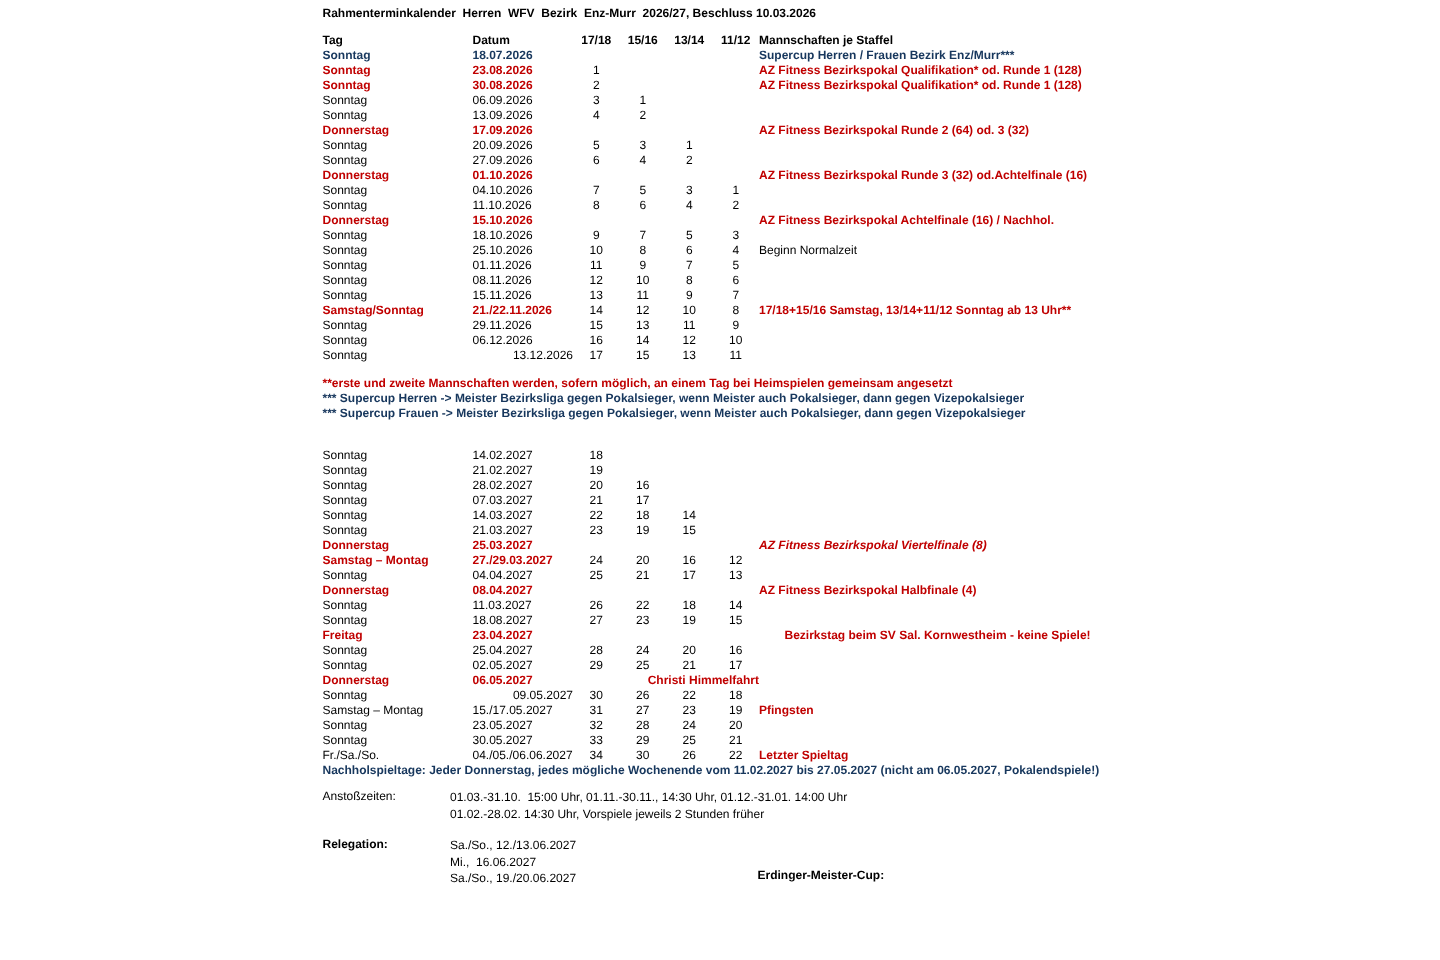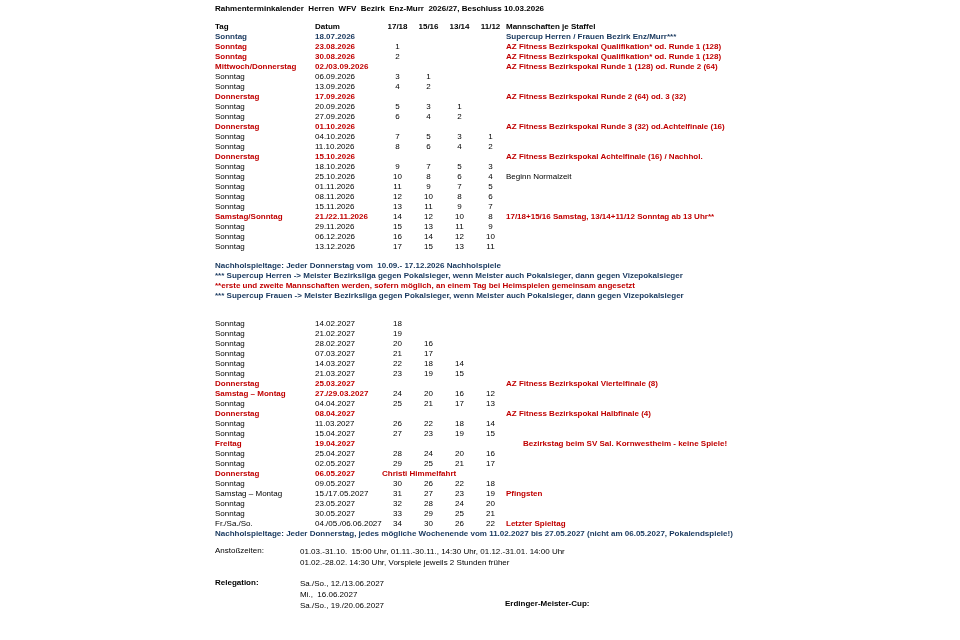"Mittwoch/Donnerstag" div.grid { html: <div> <span>Mittwoch/Donnerstag</span> <span>02./03.09.2026</span> <span></span> <span></span> <span></span> <span></span> <span><span>AZ Fitness Bezirkspokal Runde 1 (128) od. Runde 2 (64)</span></span> </div> -> none }
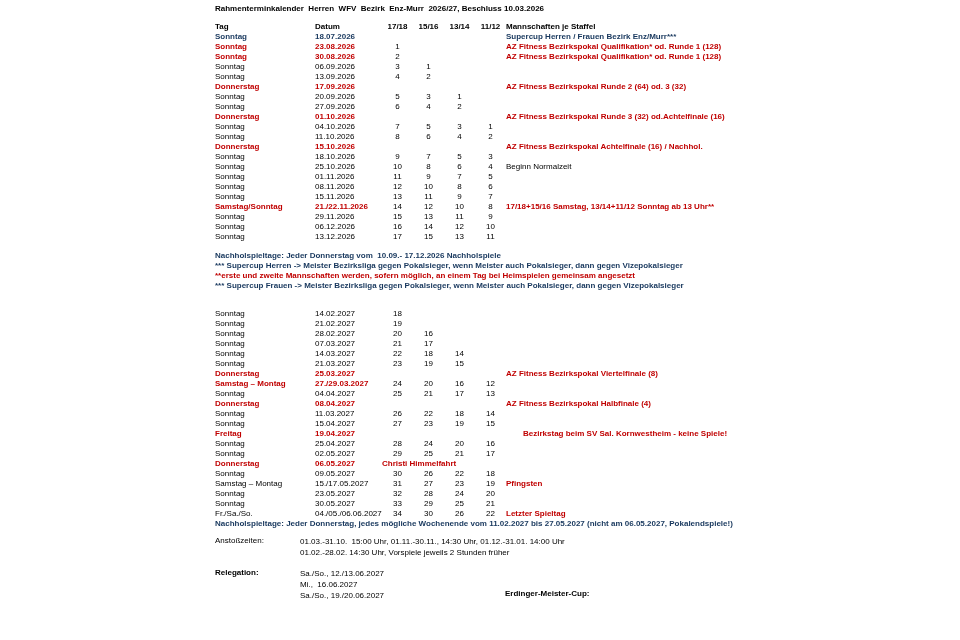"13.12.2026" span.c { text-align: none -> right }
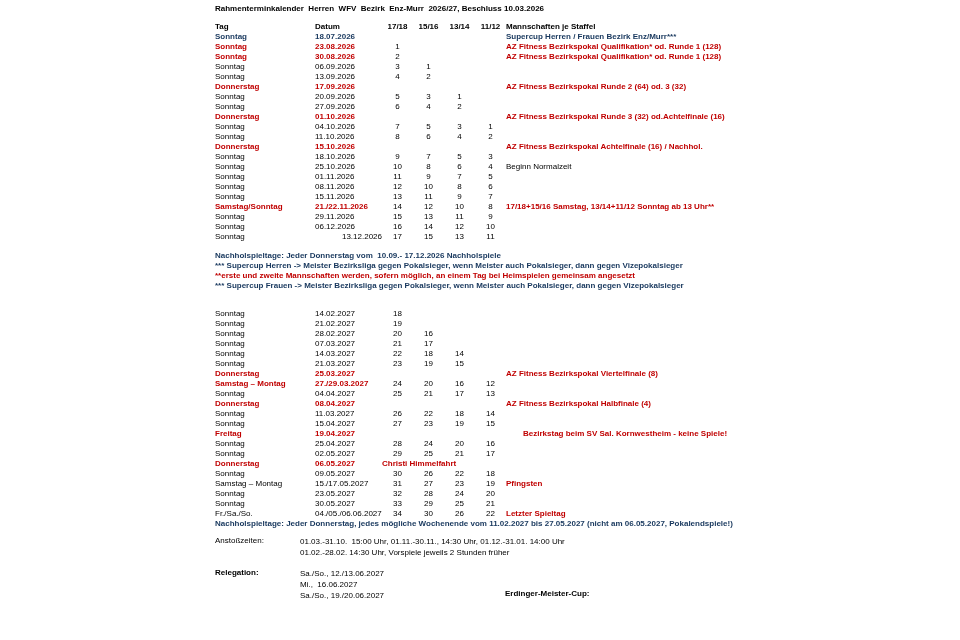"Nachholspieltage: Jeder Donnerstag vom" div.nline { html: <div><span>Nachholspieltage: Jeder Donnerstag vom 10.09.- 17.12.2026 Nachholspiele</span></div> -> none }
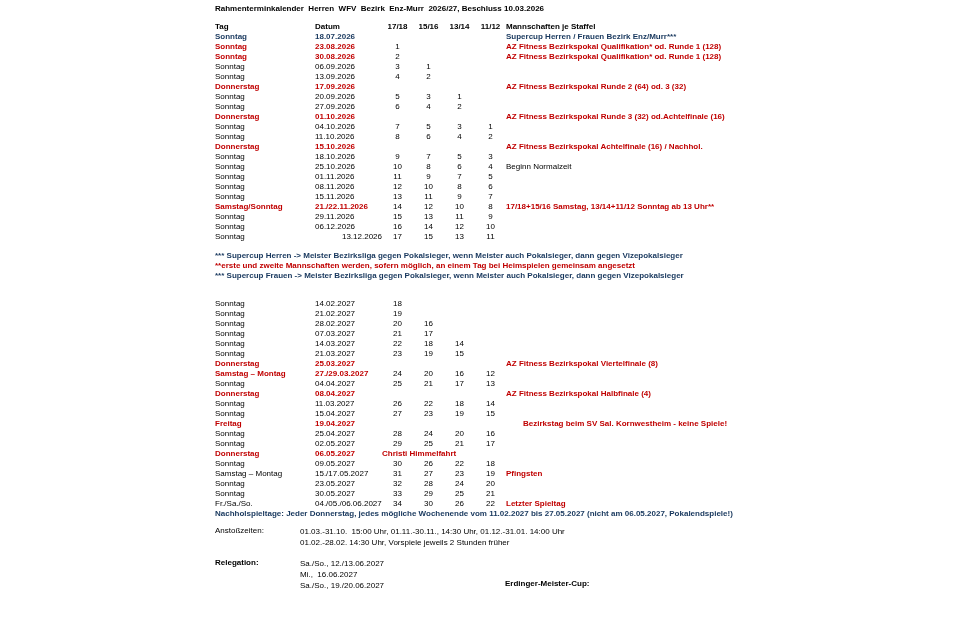"*** Supercup Herren -> Meister" div.nline { order: before "**erste und zweite Mannschaften werden," -> after "**erste und zweite Mannschaften werden," }
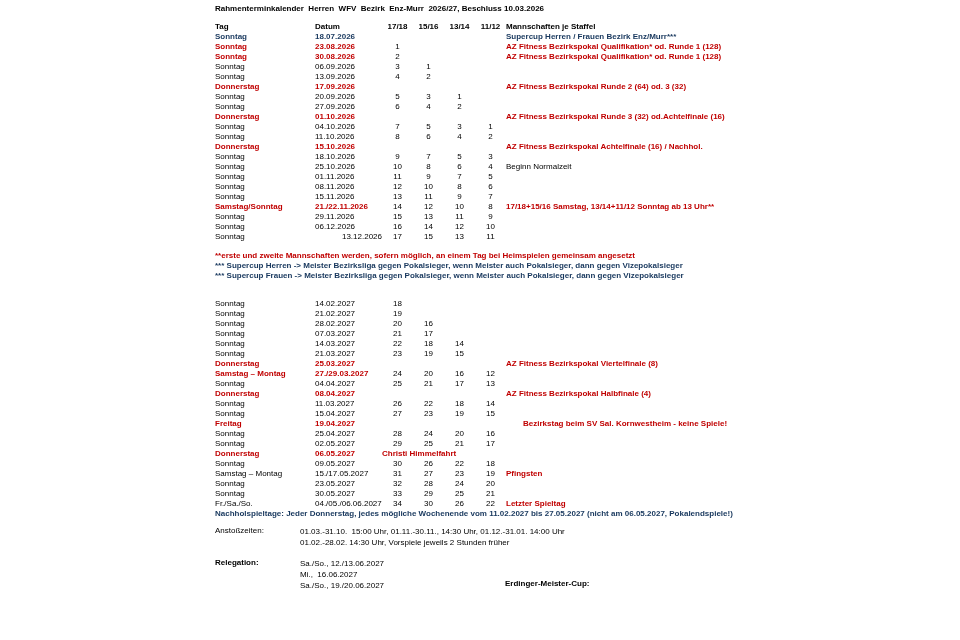"AZ Fitness Bezirkspokal Viertelfinale" span { font-style: none -> italic }
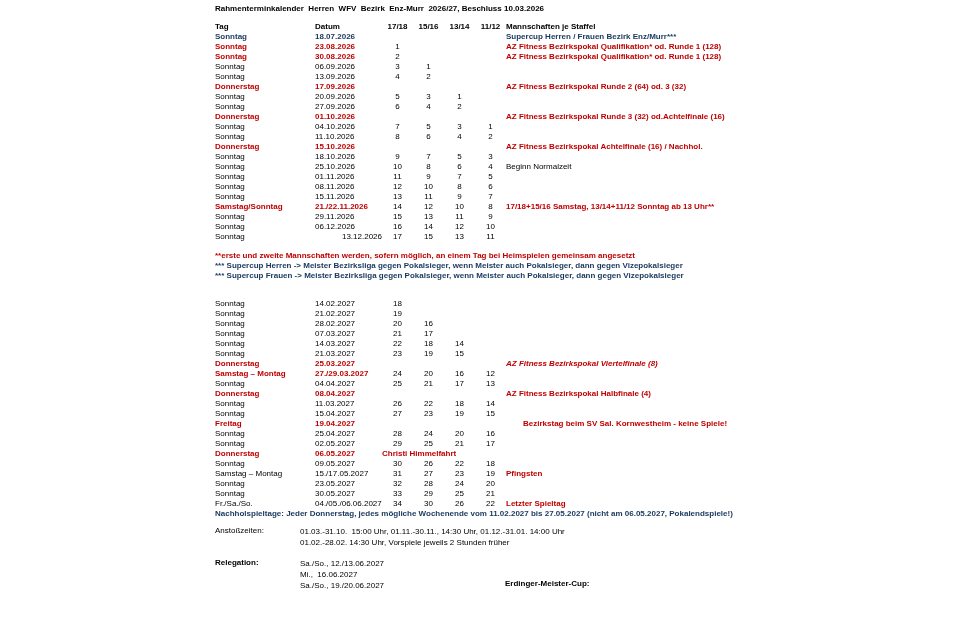"15.04.2027" span.c { text: 15.04.2027 -> 18.08.2027 }
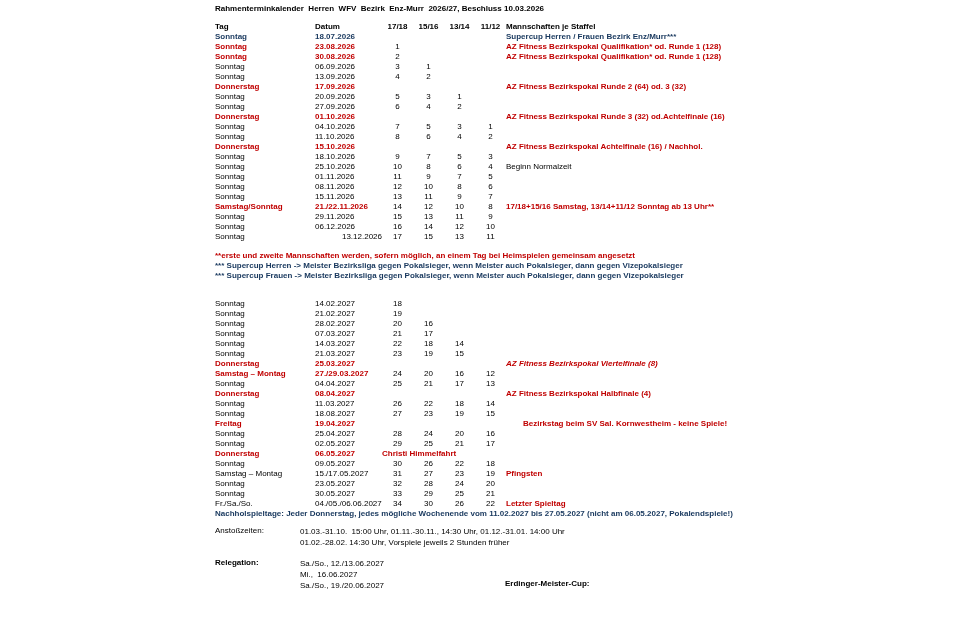"19.04.2027" span.c { text: 19.04.2027 -> 23.04.2027 }
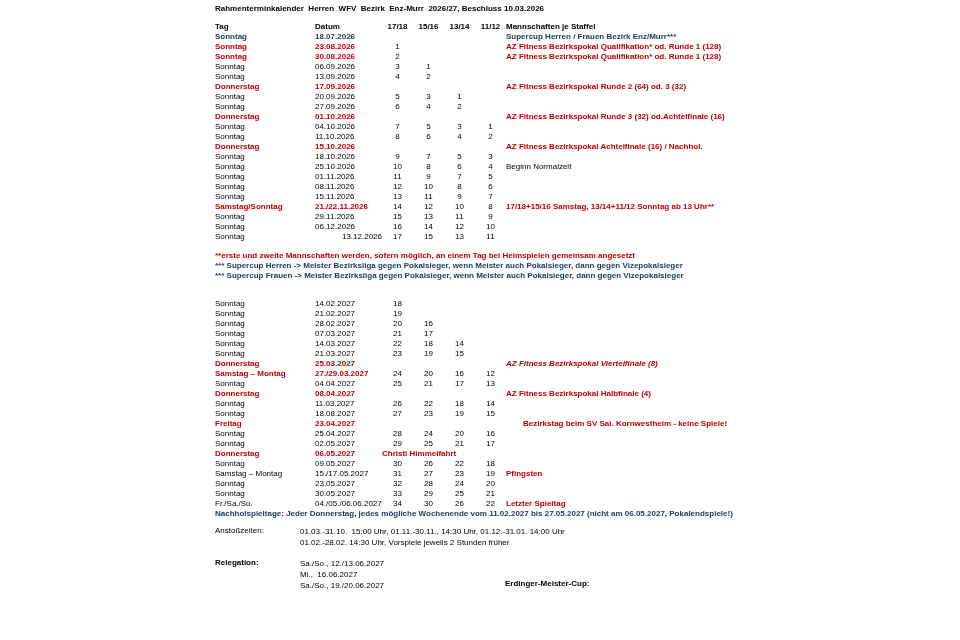"Christi Himmelfahrt" .c.numspan { text-align: left -> right }
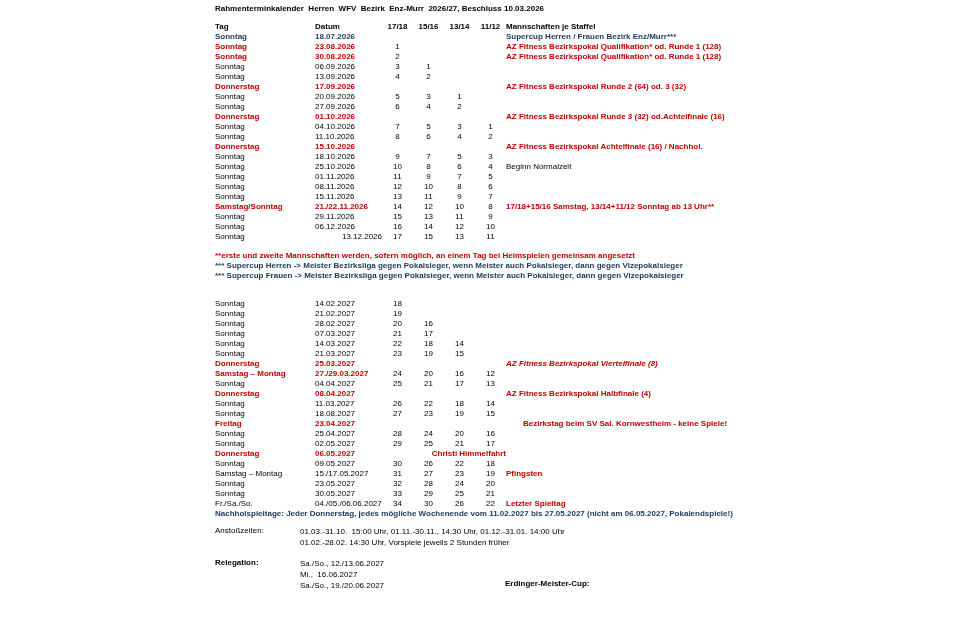"09.05.2027" span.c { text-align: none -> right }
